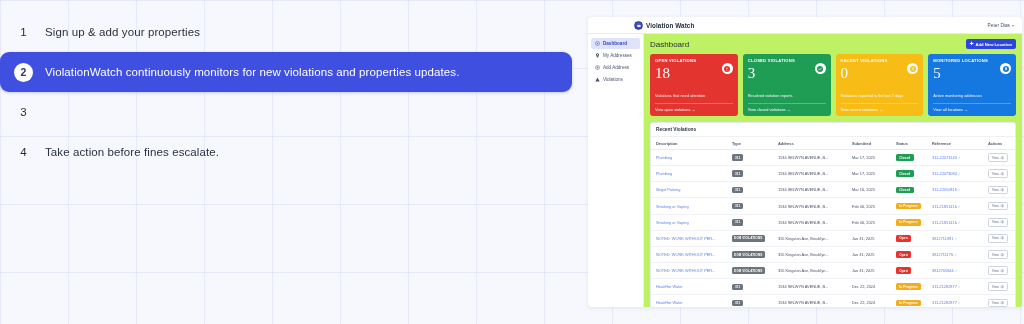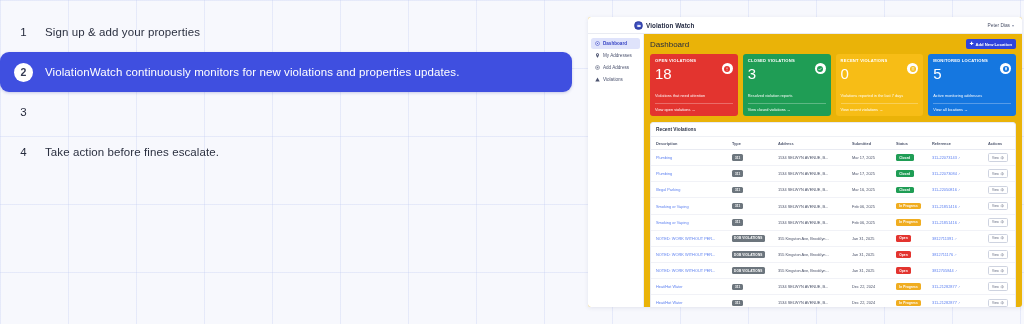"Dashboard" #app-window { background: #eab308 -> #bef264 }
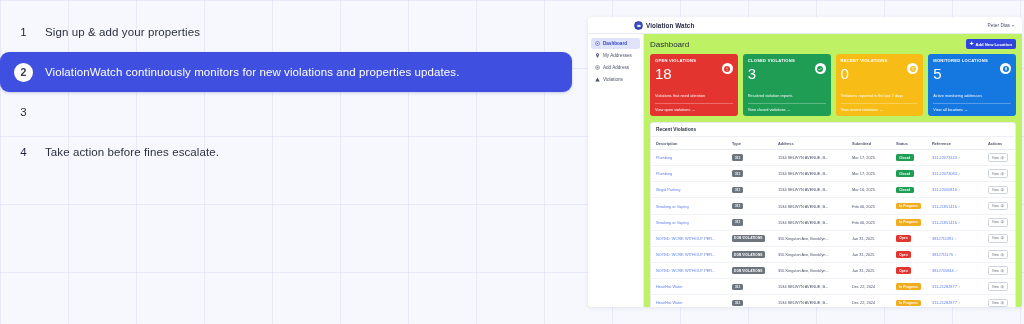"18" .stat-value { font-family: none -> Liberation Serif, serif }
